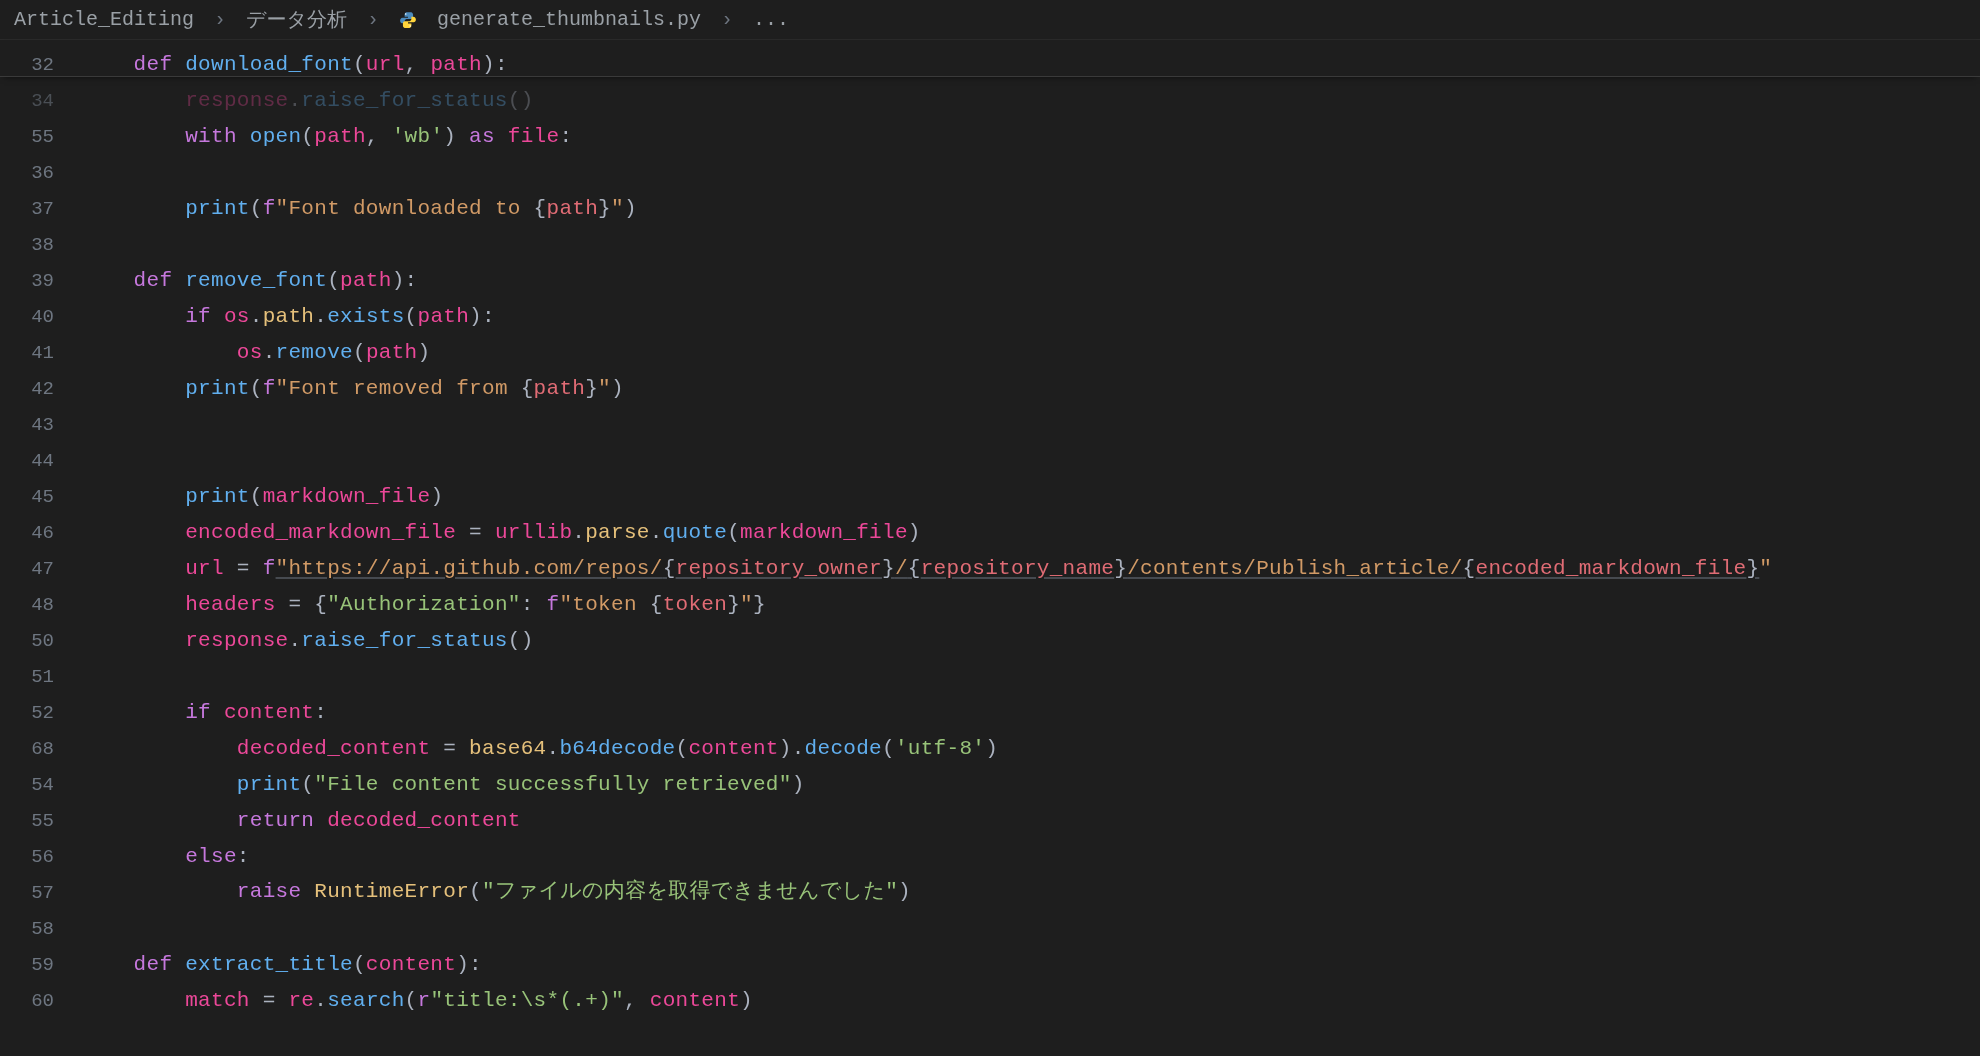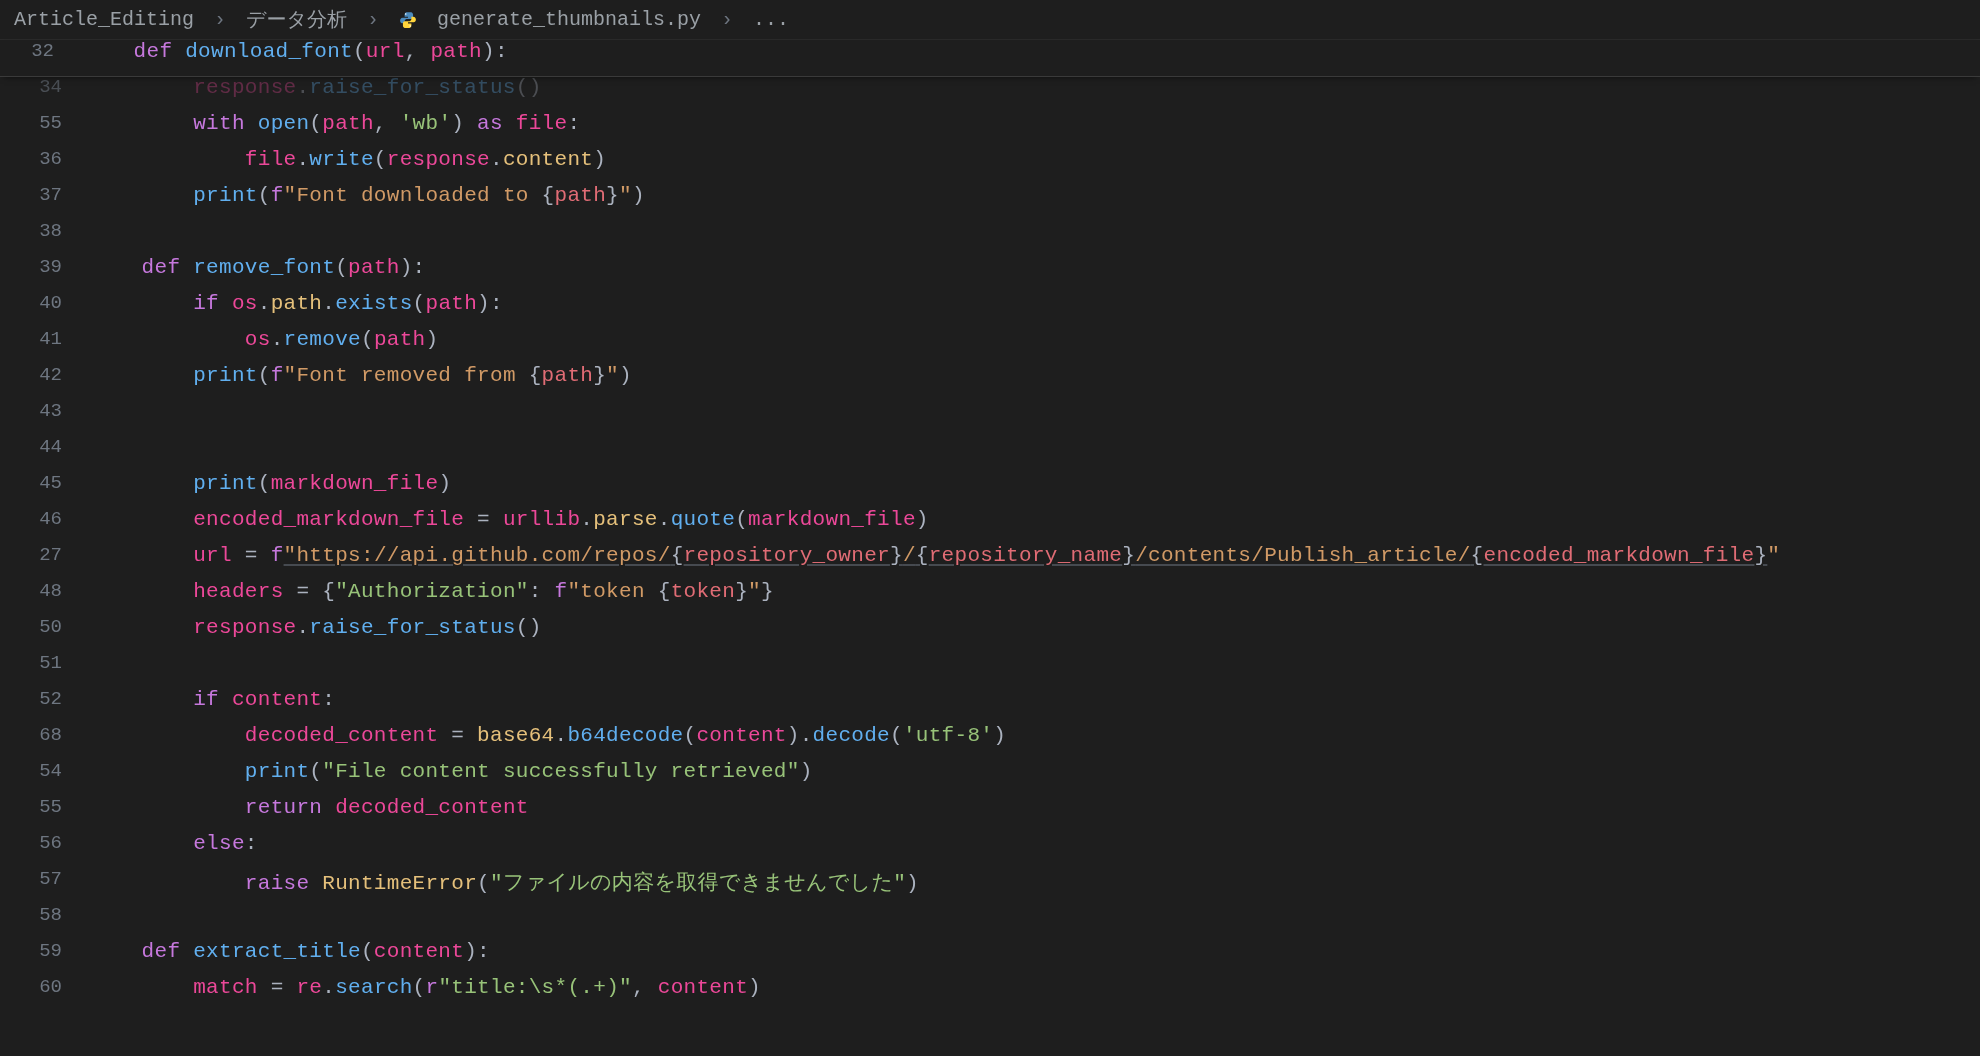"32" .line { align-items: flex-start -> flex-end }
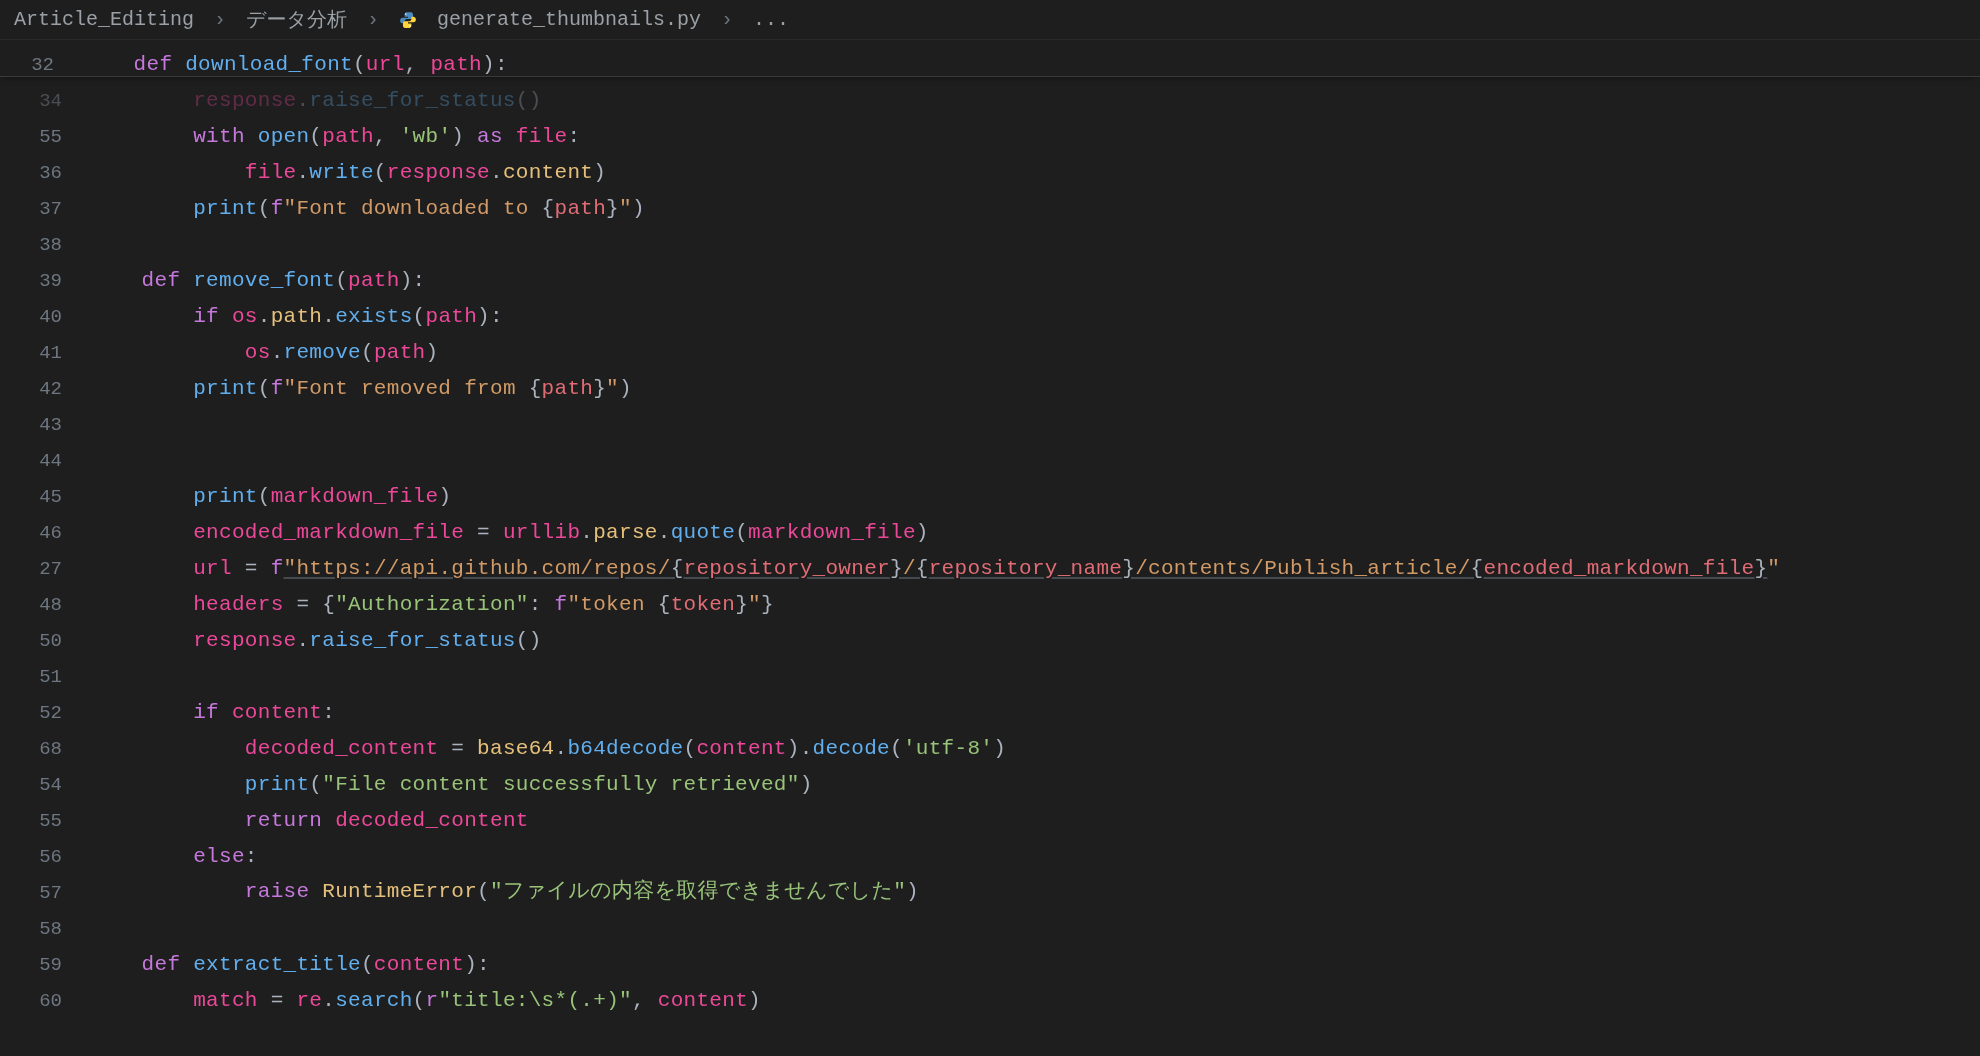"34" .code-area { padding-left: 8px -> none }
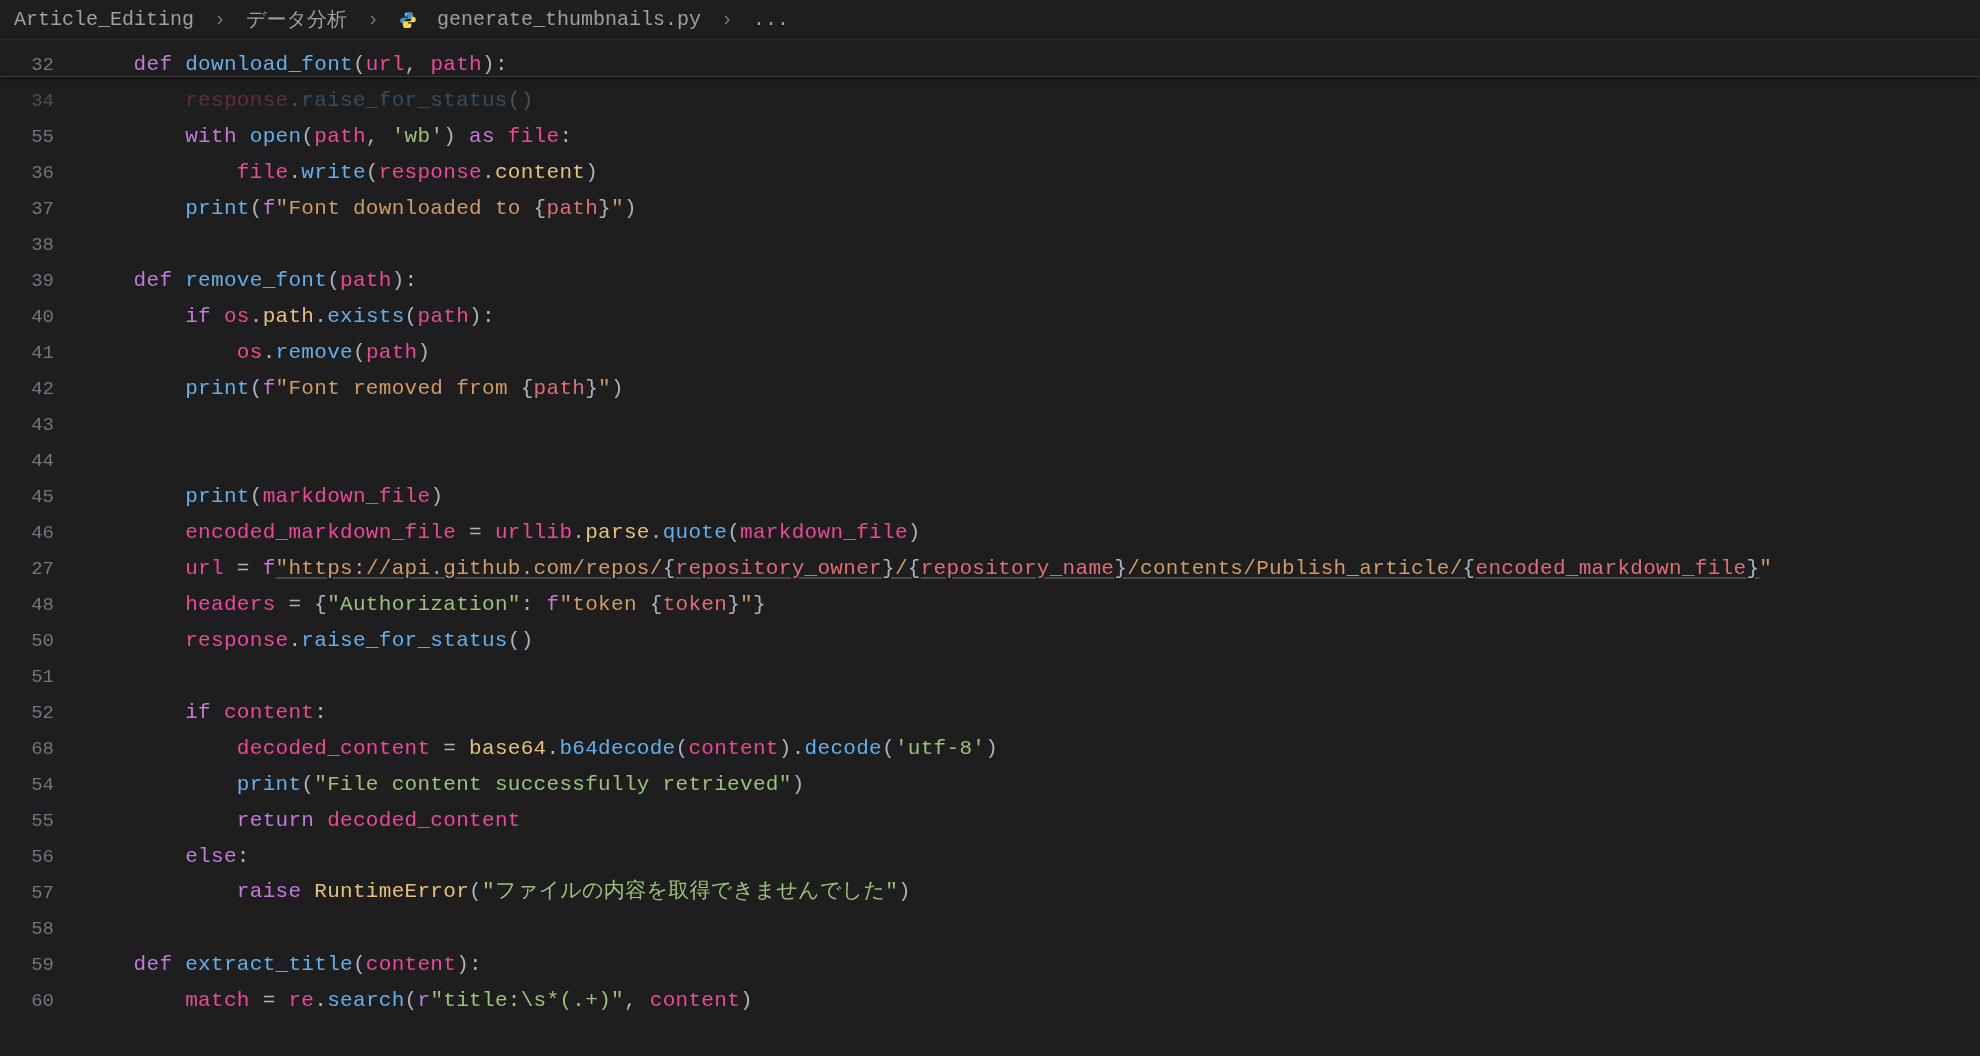"file.write(response.content)" div.code { html: <div><span> </span><span>file</span><span>.</span><span>write</span><span>(</span><span>response</span><span>.</span><span>content</span><span>)</span></div> -> none }
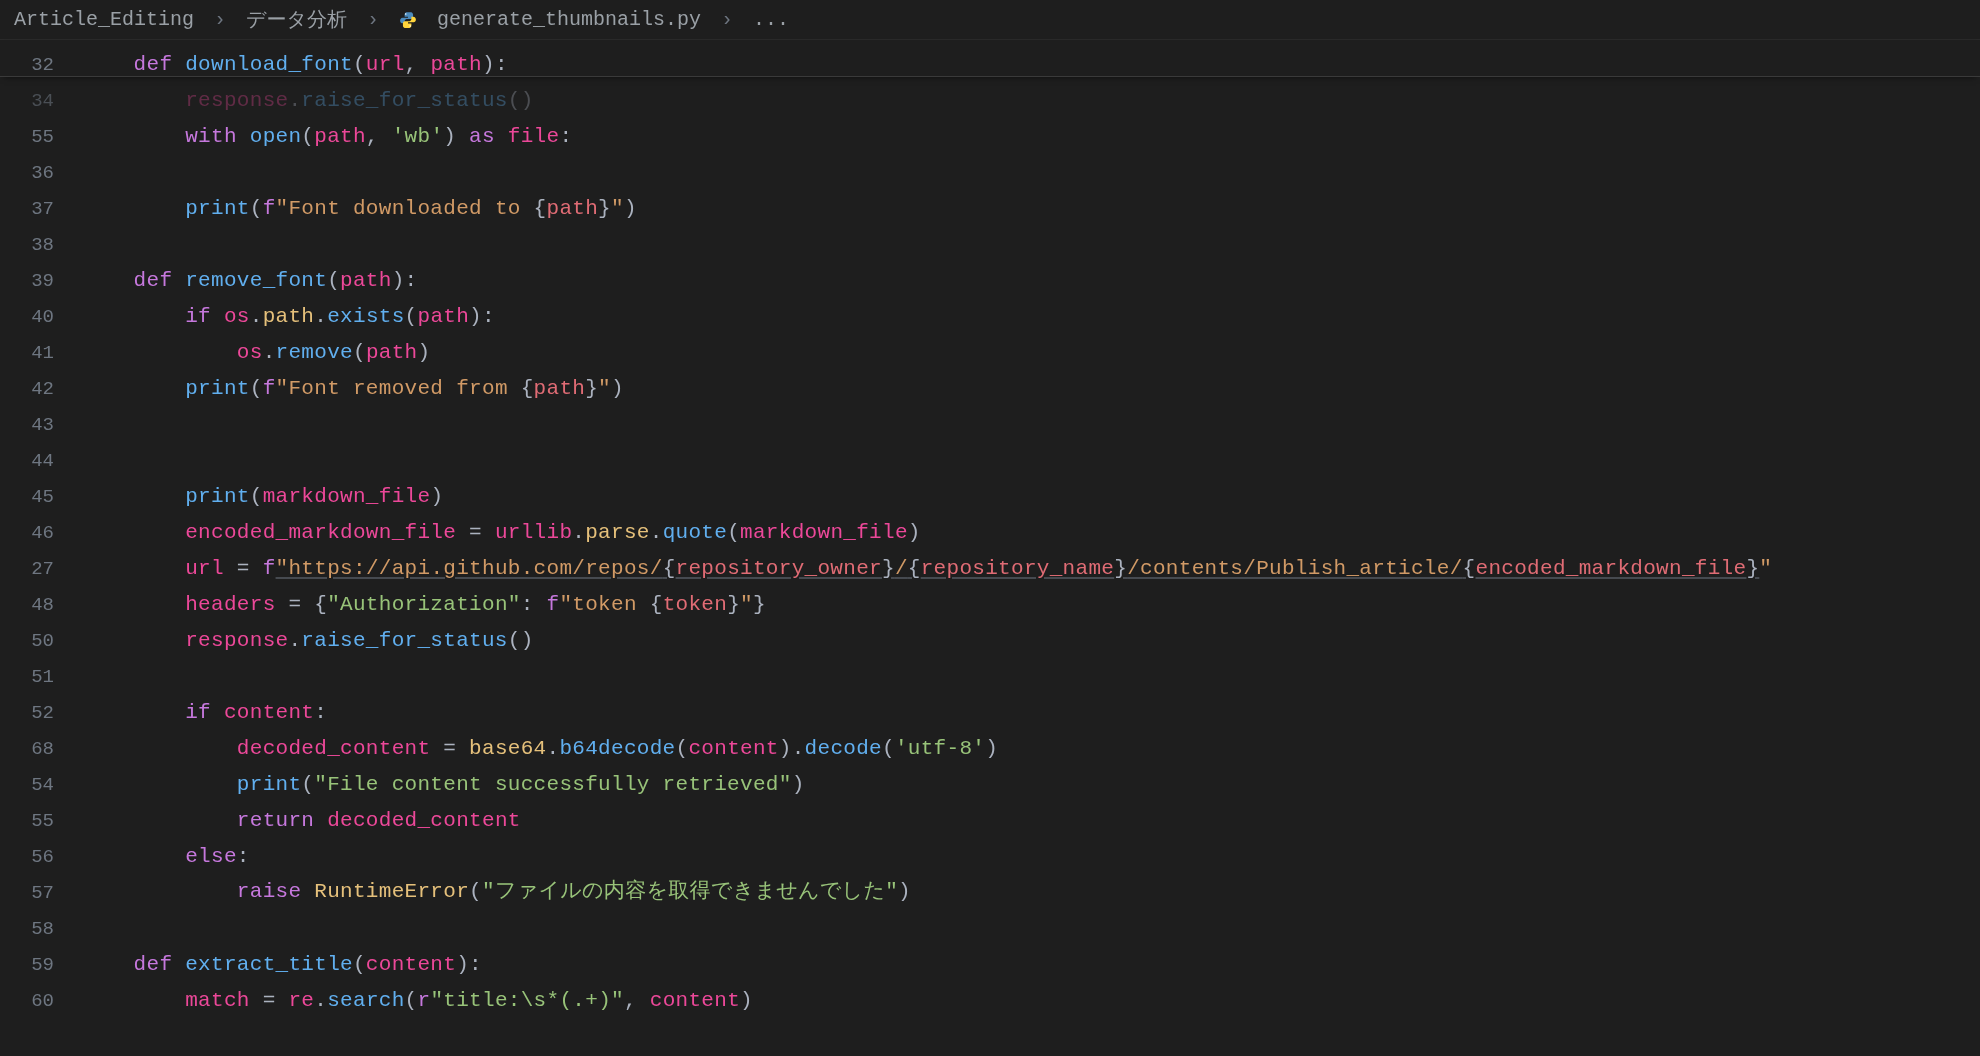"27" div.gutter { text: 27 -> 47 }
